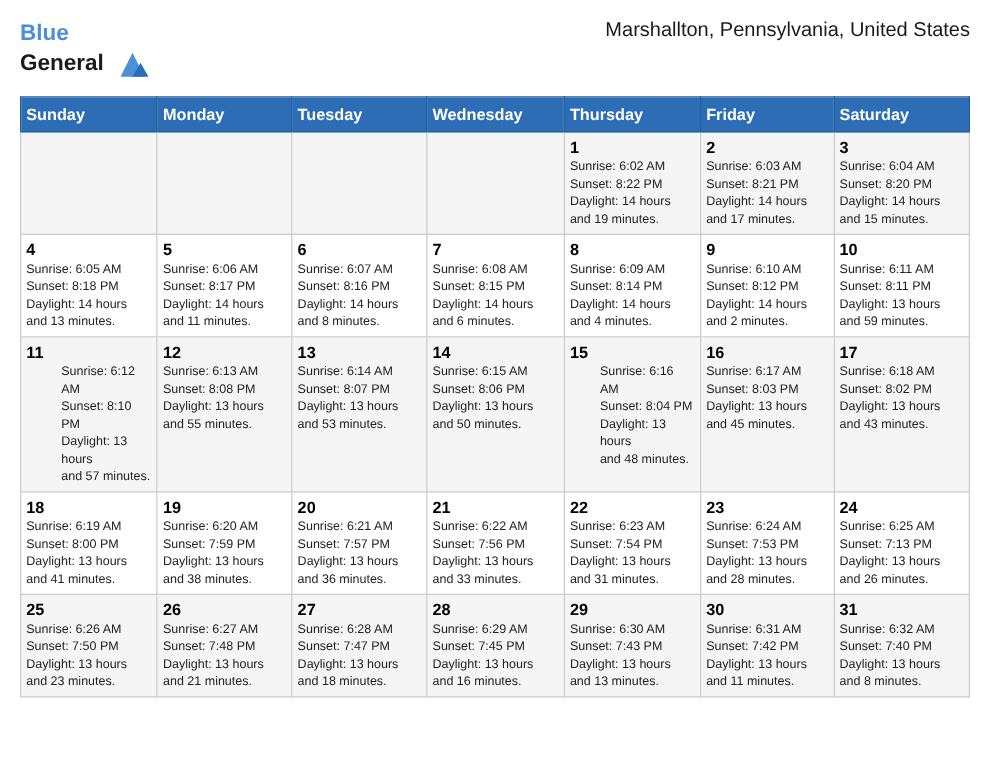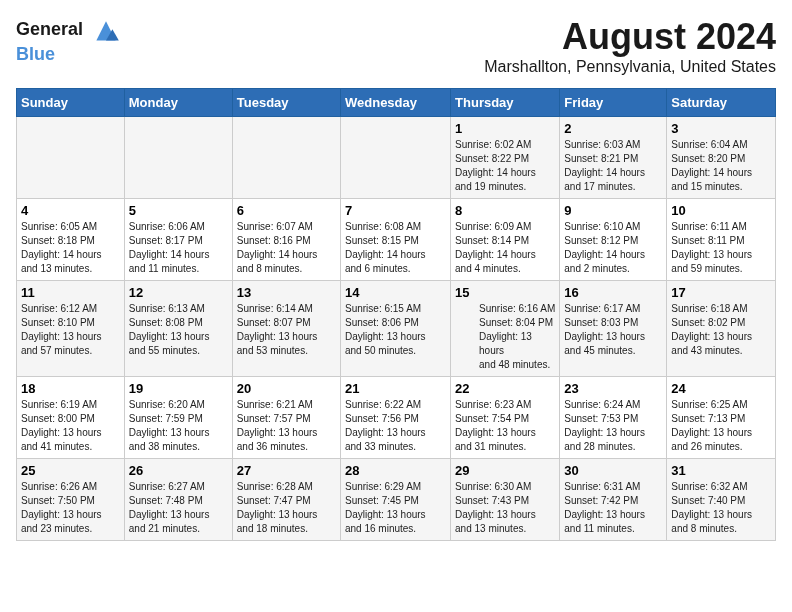"General" div { order: before "Blue" -> after "Blue" }
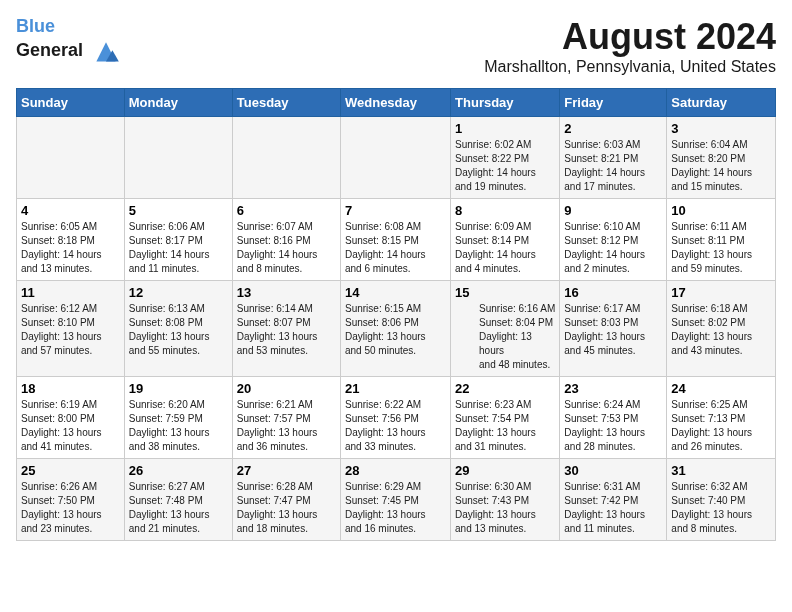"August 2024" div.calendar-title { html: <div>August 2024</div> -> none }
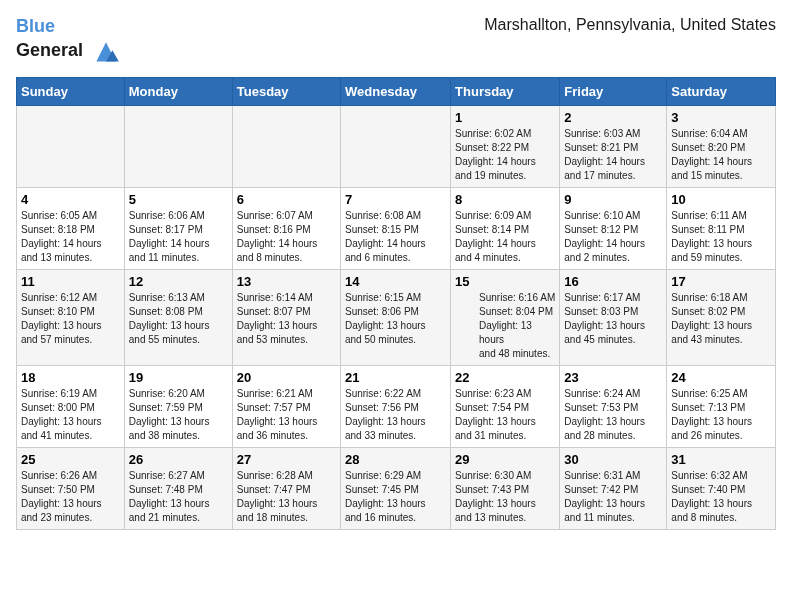"Sunrise: 6:12 AM" div.day-info { margin-left: none -> 28px }
